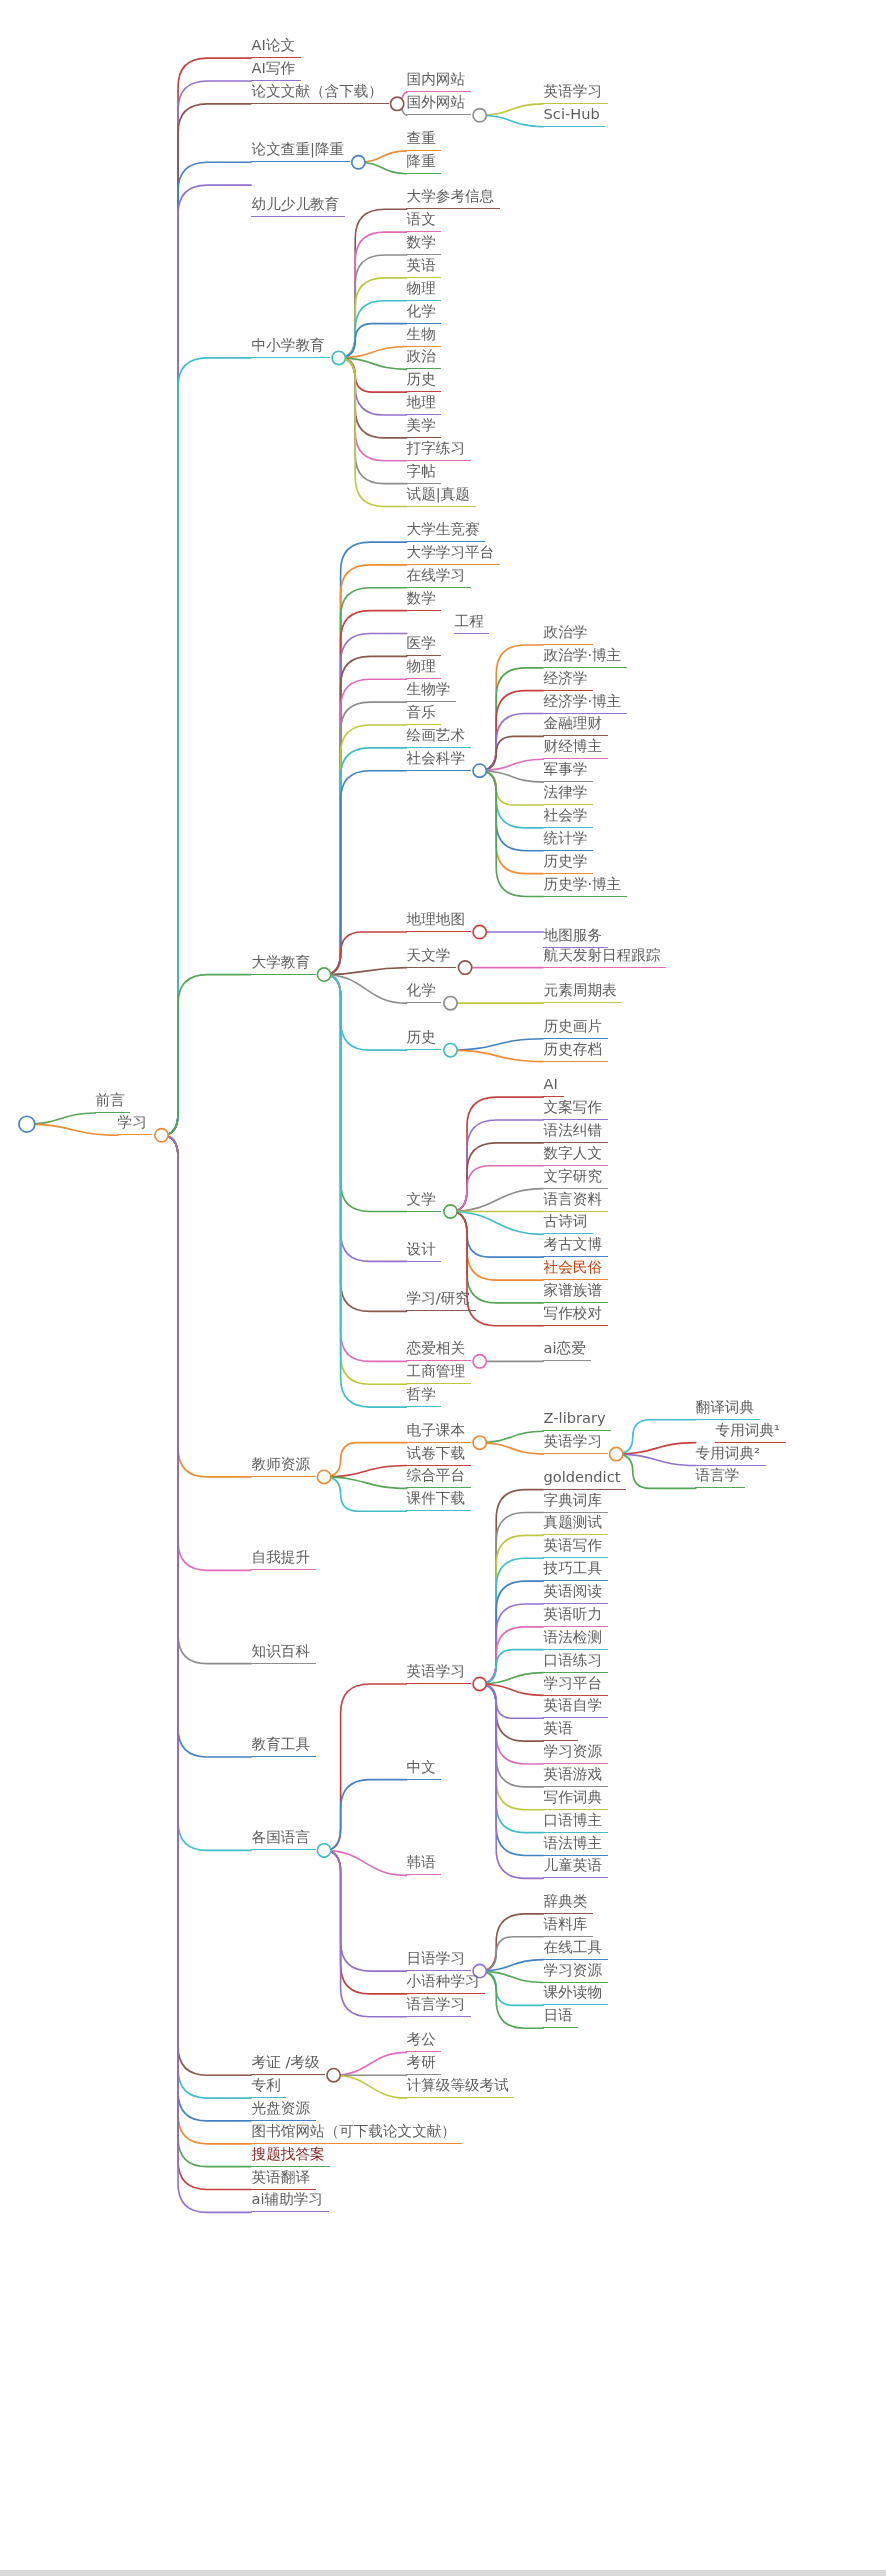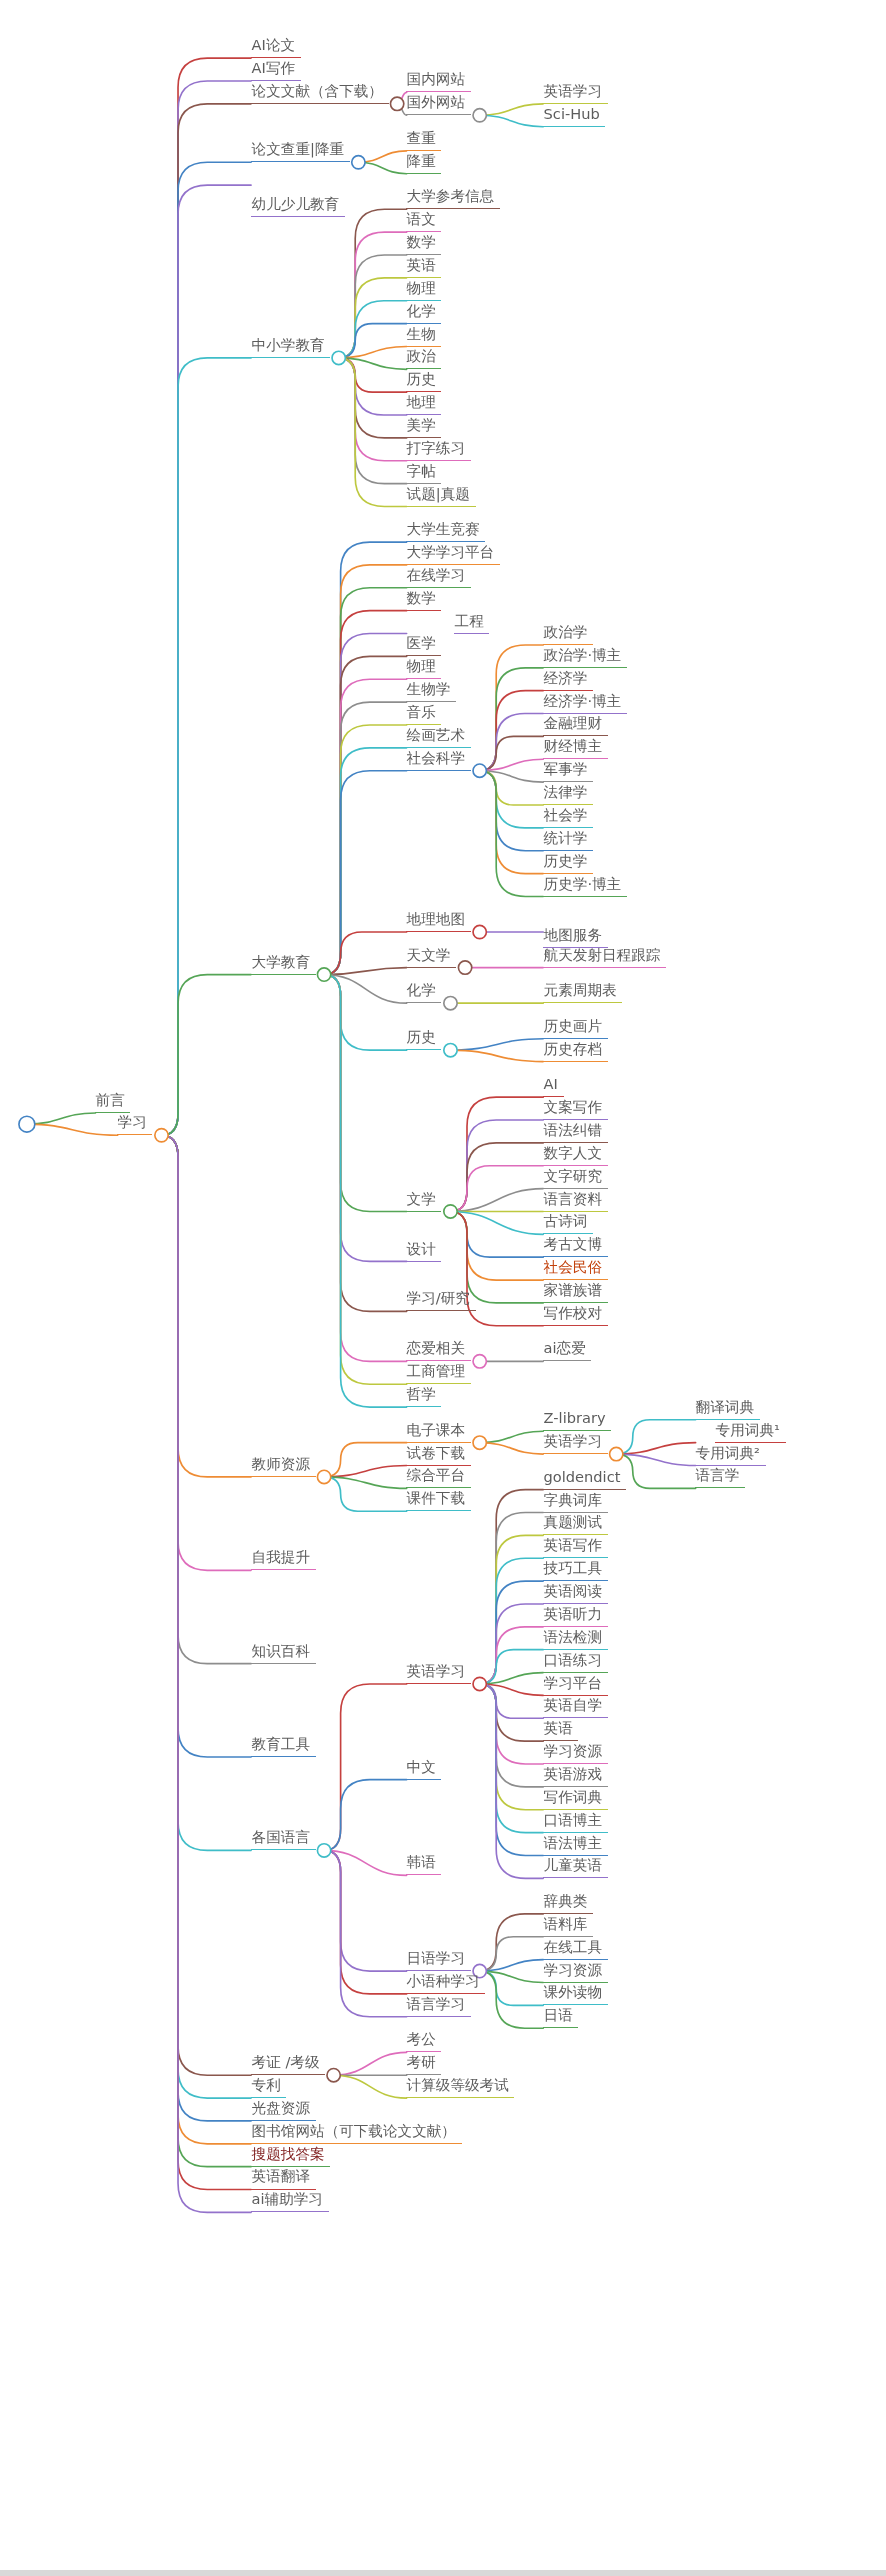"英语翻译" div.nl { font-family: Liberation Mono, monospace -> none }
